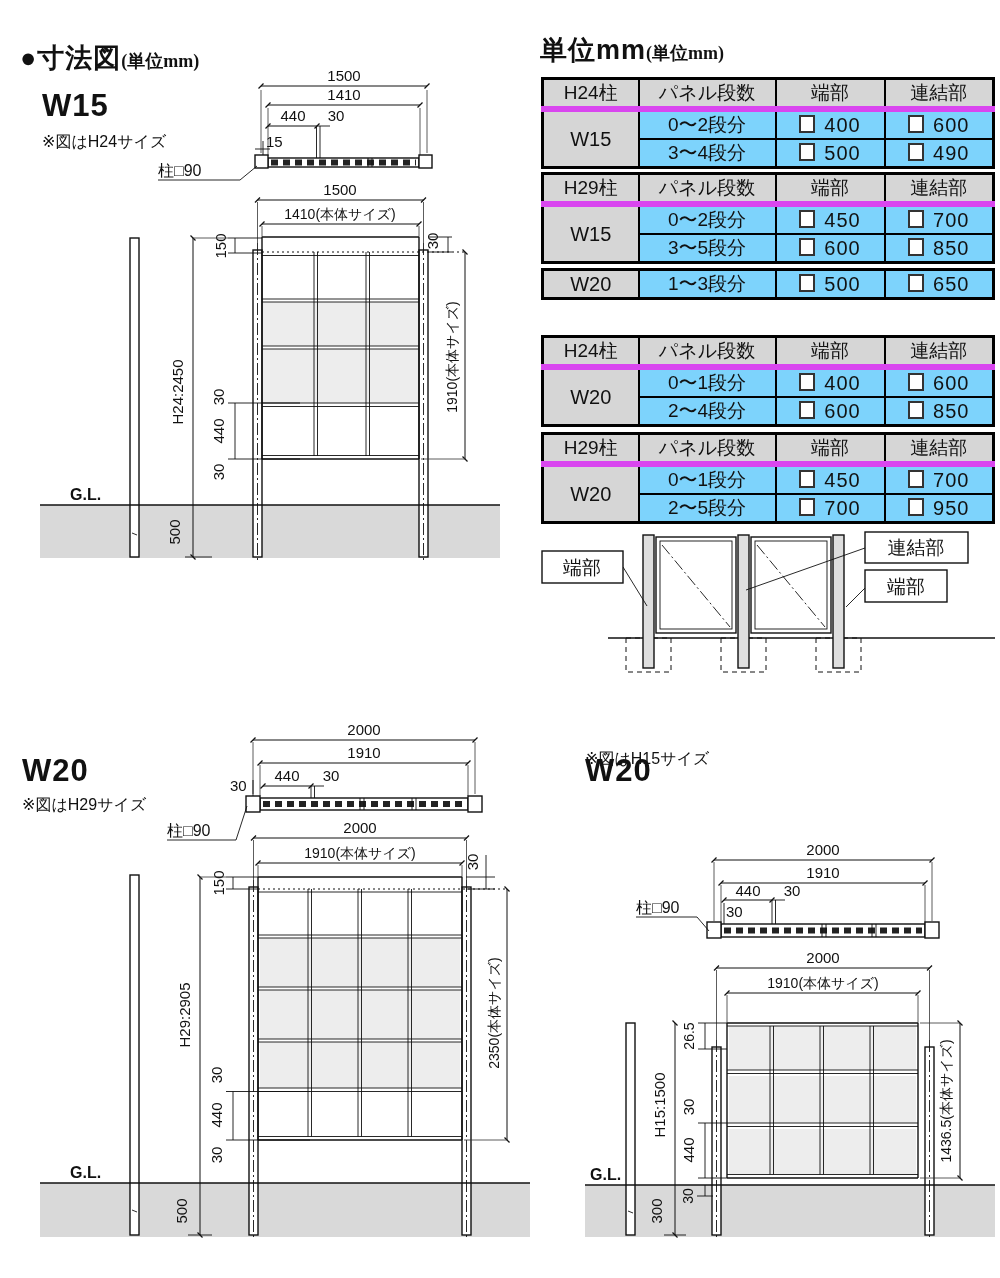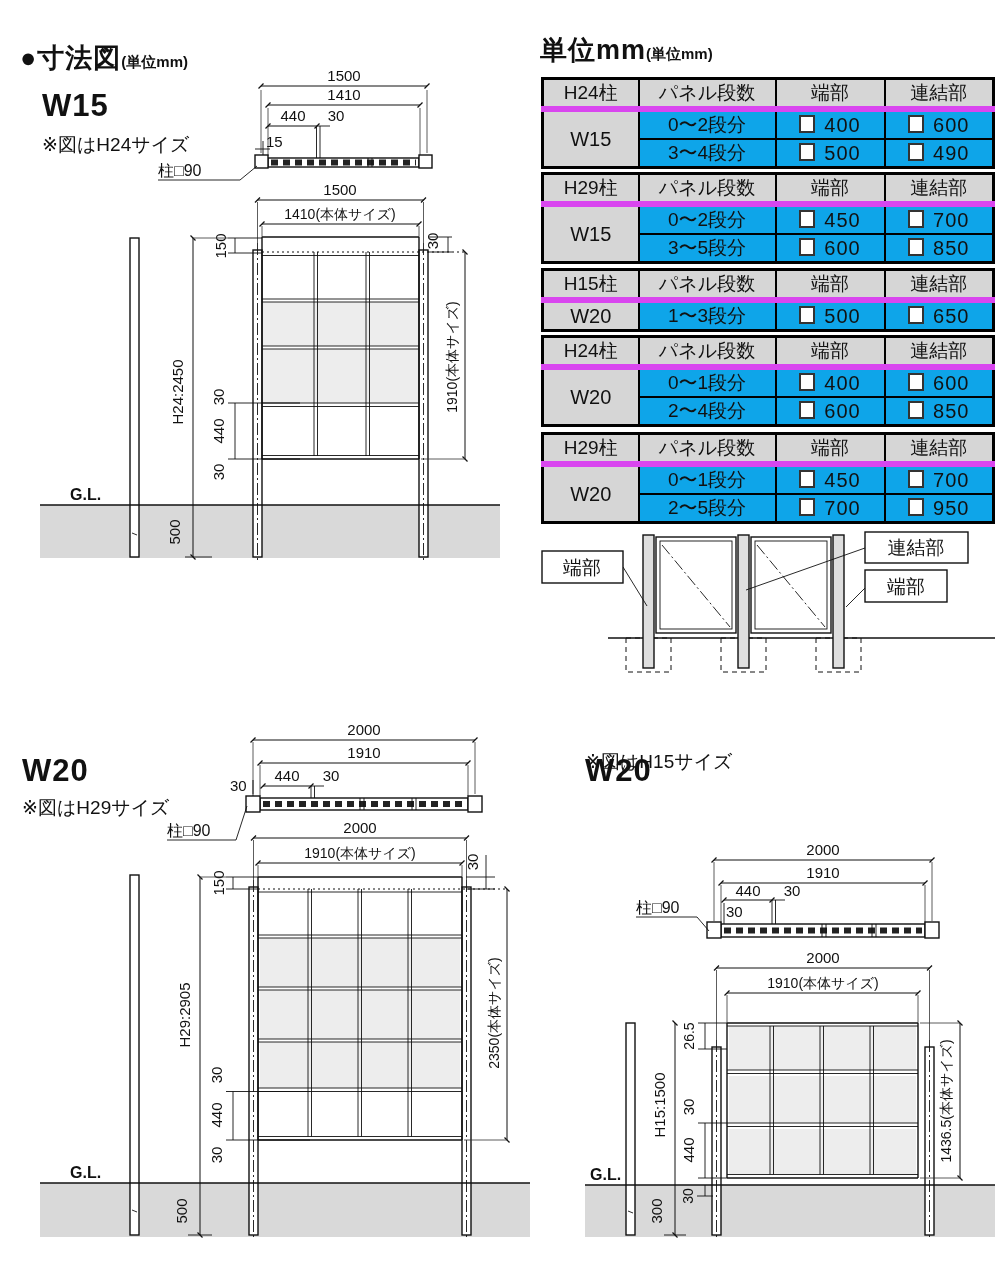"(単位mm)" .big-title .unit { font-family: none -> Liberation Serif, serif; font-size: 15px -> 18px }
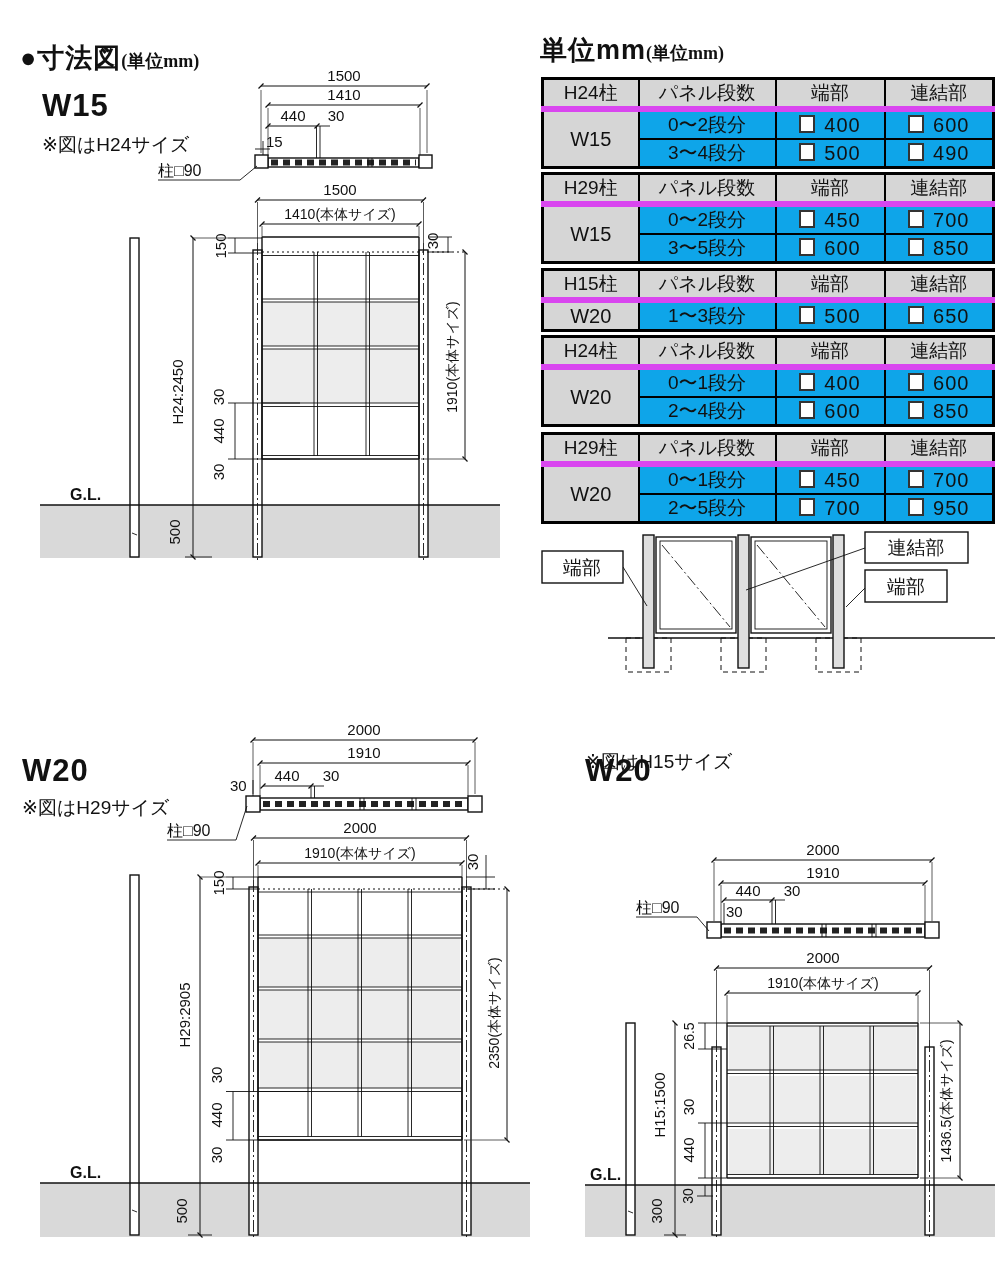"0〜2段分" table.tbl td { background: #0ea5e9 -> #7dd3fc }
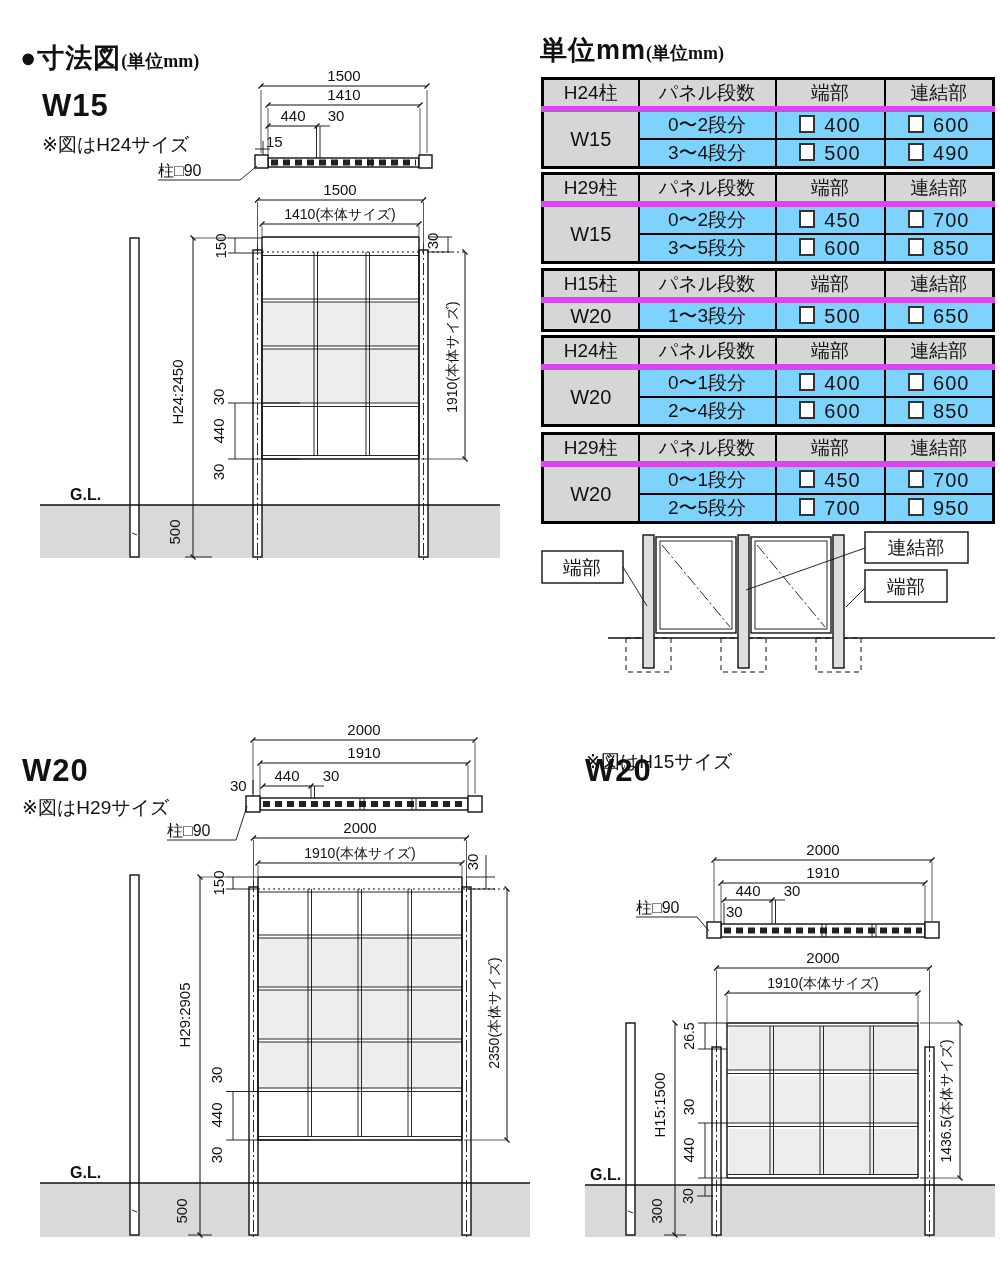"※図はH24サイズ" .note { font-size: 19px -> 16px }
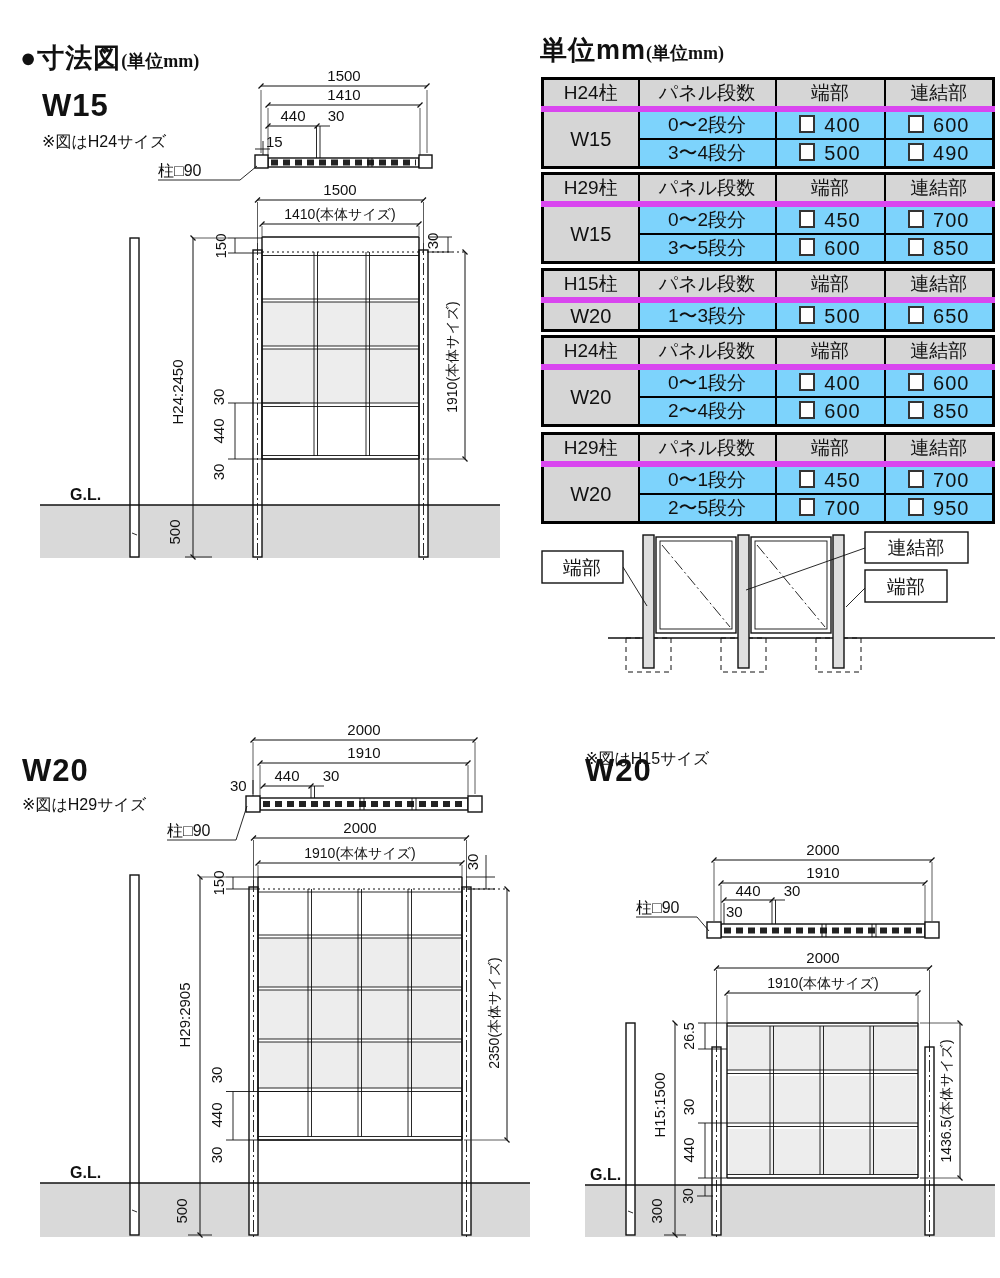"H15柱" tr.hd { html: <tr> <td>H15柱</td> <td>パネル段数</td> <td>端部</td> <td>連結部</td> </tr> -> none }
